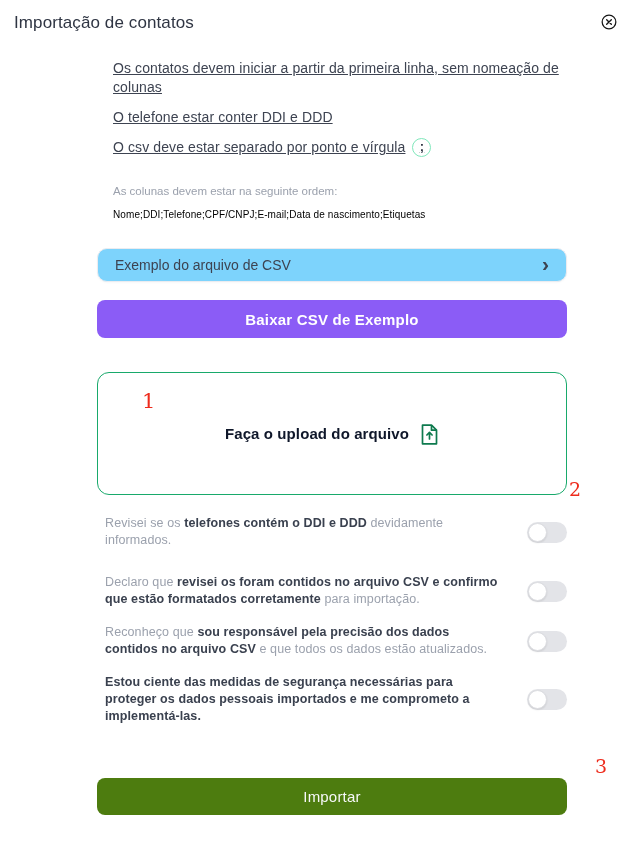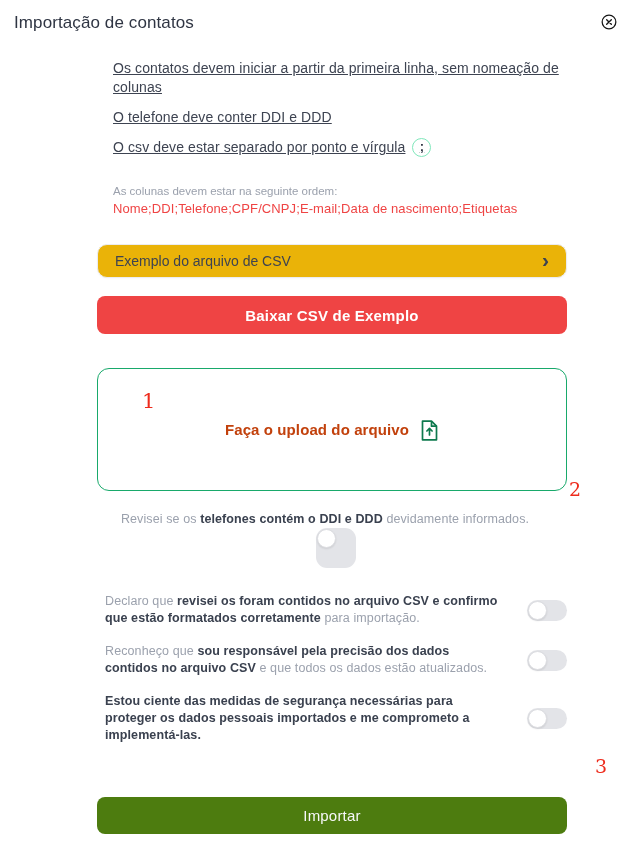"O telefone deve conter DDI" div.instr-line { text: deve -> estar }
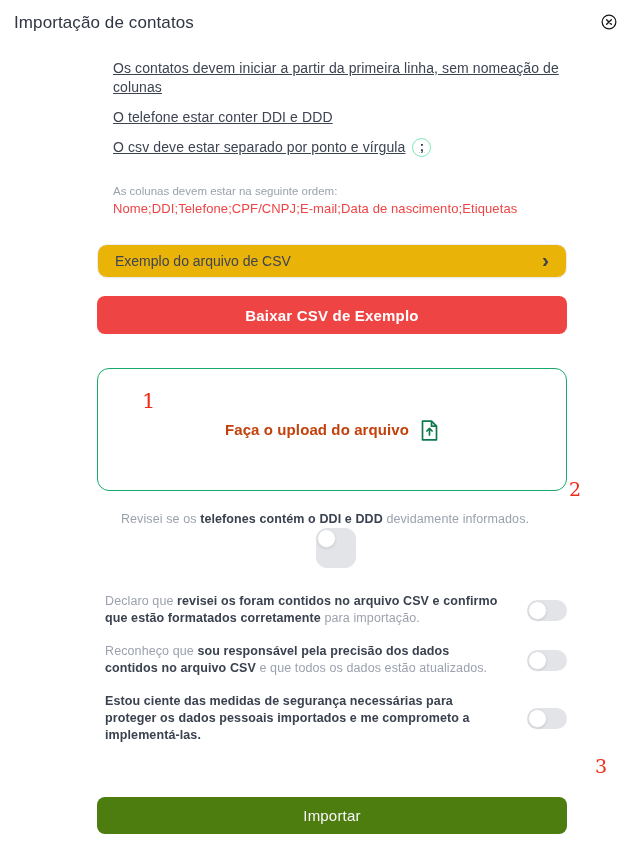"Nome;DDI;Telefone;CPF/CNPJ;E-mail;Data" .order-value { color: #ef4444 -> #000000; font-size: 13px -> 10px; margin-top: 4px -> 12px }
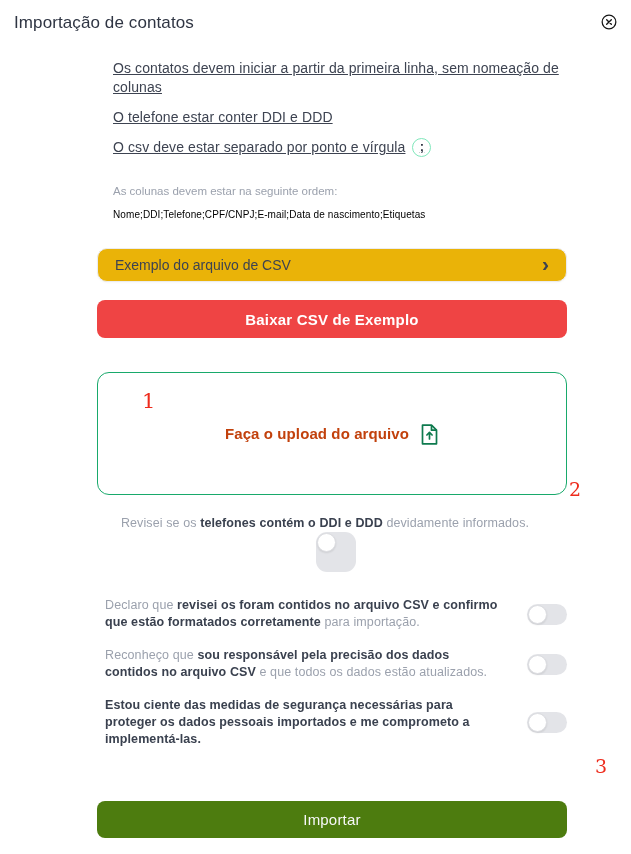"Exemplo do arquivo de CSV" .example-card { background: #eab308 -> #7dd3fc }
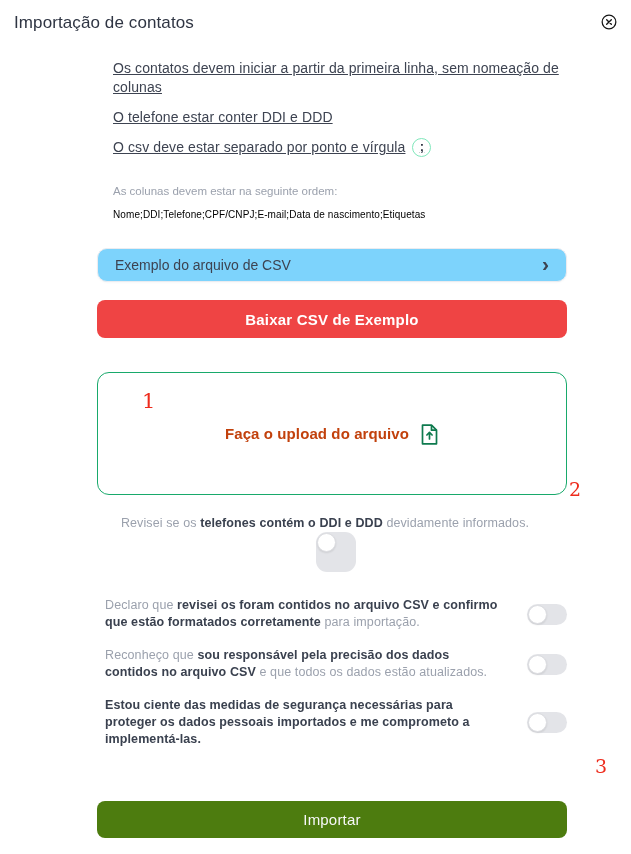"Baixar CSV de Exemplo" .download-btn { background: #ef4444 -> #8b5cf6 }
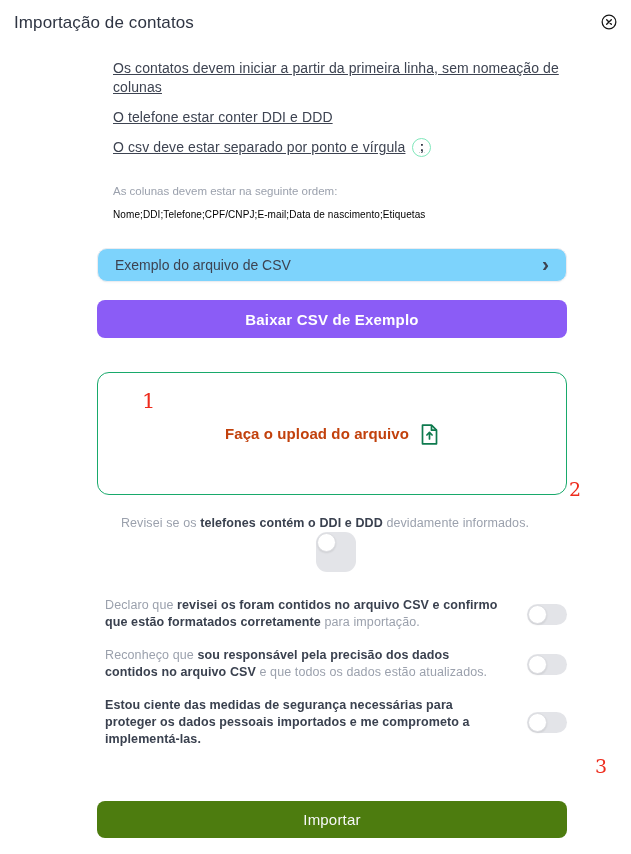"Faça o upload do arquivo" .upload-label { color: #c2410c -> #0f172a }
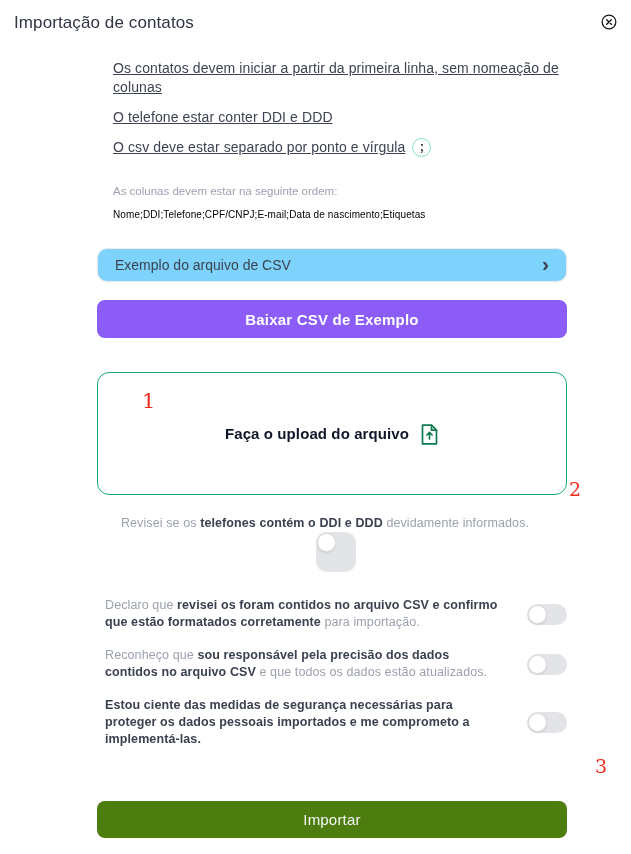"Revisei se os telefones contém" .toggle-row.single { flex-direction: column -> none }
